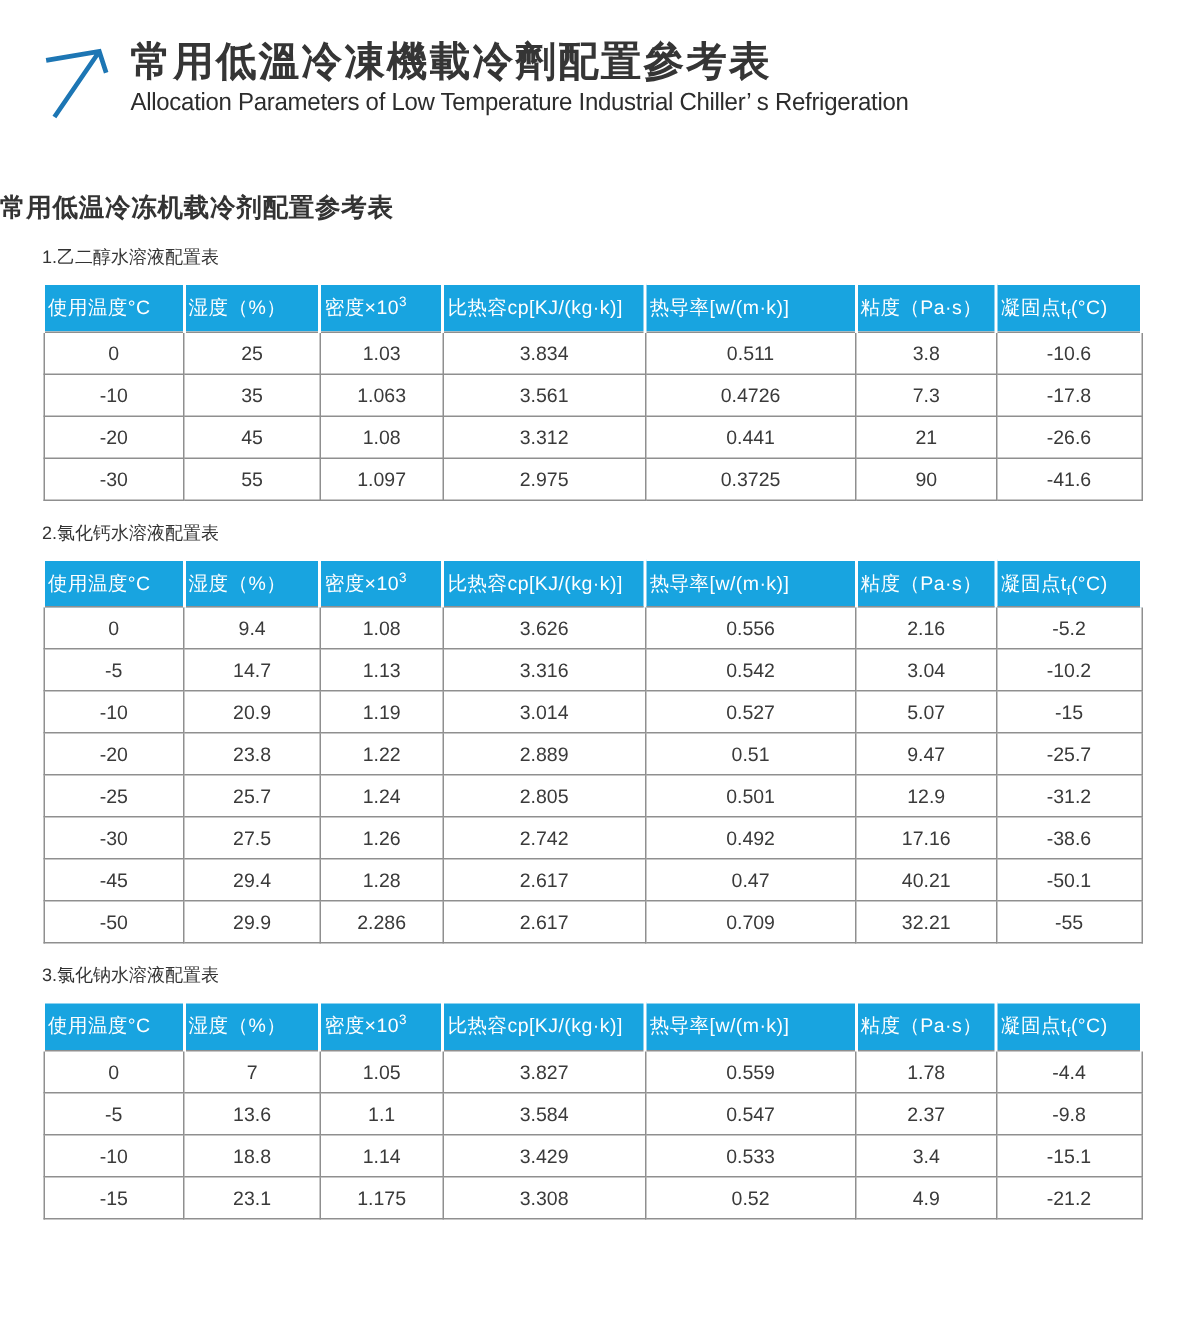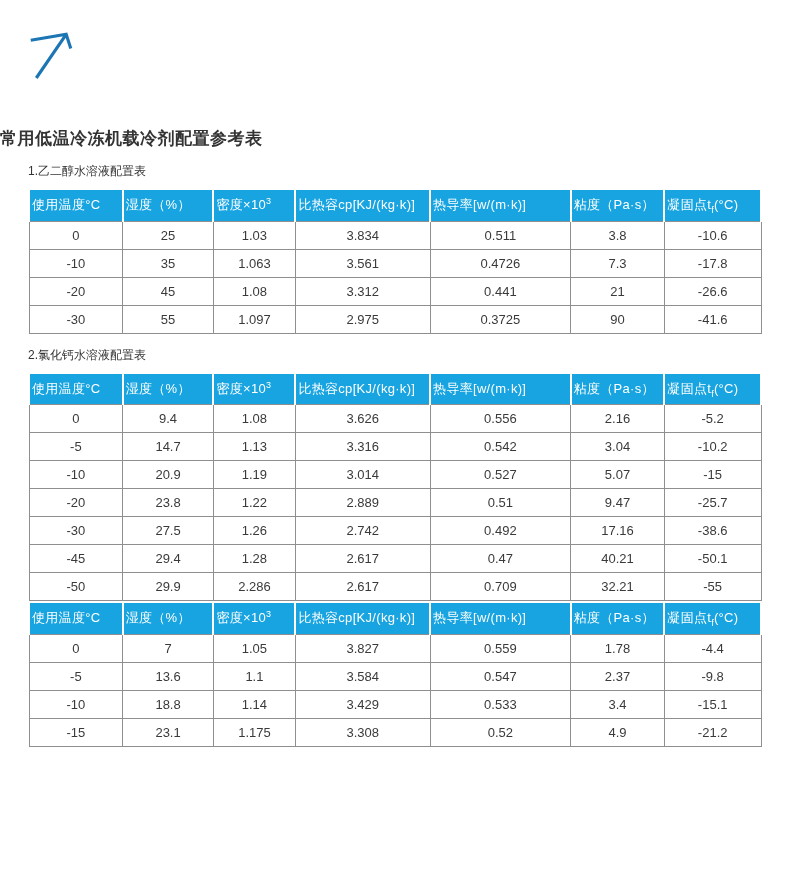"常用低溫冷凍機載冷劑配置參考表" div.title-block { html: none -> <div> <div>常用低溫冷凍機載冷劑配置參考表</div> <div>Allocation Parameters of Low Temperature Industrial Chiller’ s Refrigeration</div> </div> }
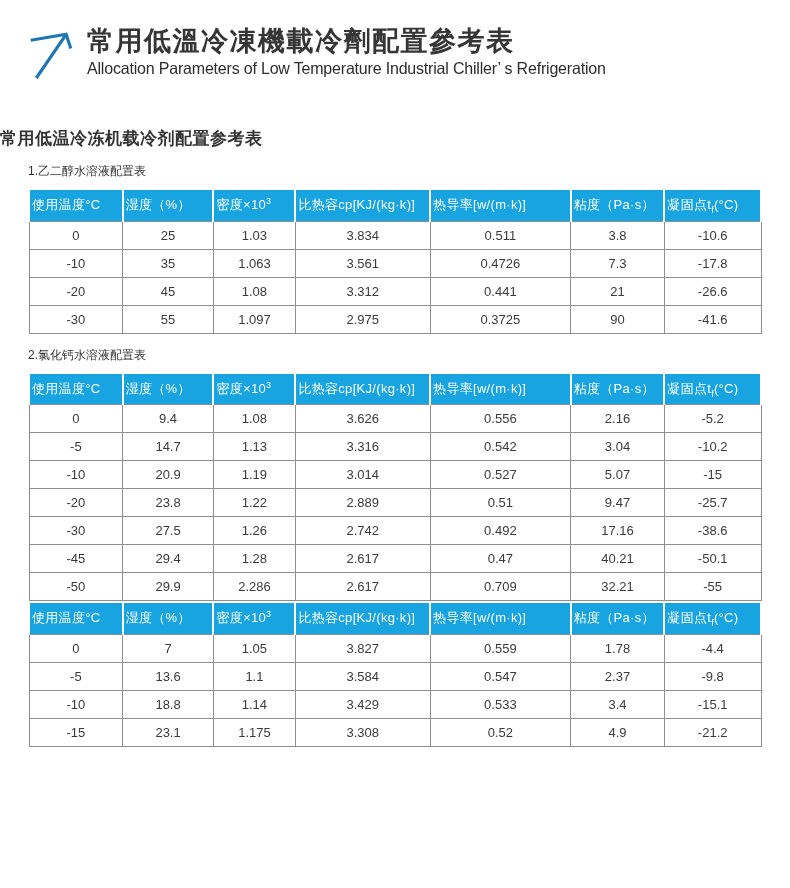"-25" tr { html: none -> <tr> <td>-25</td> <td>25.7</td> <td>1.24</td> <td>2.805</td> <td>0.501</td> <td>12.9</td> <td>-31.2</td> </tr> }
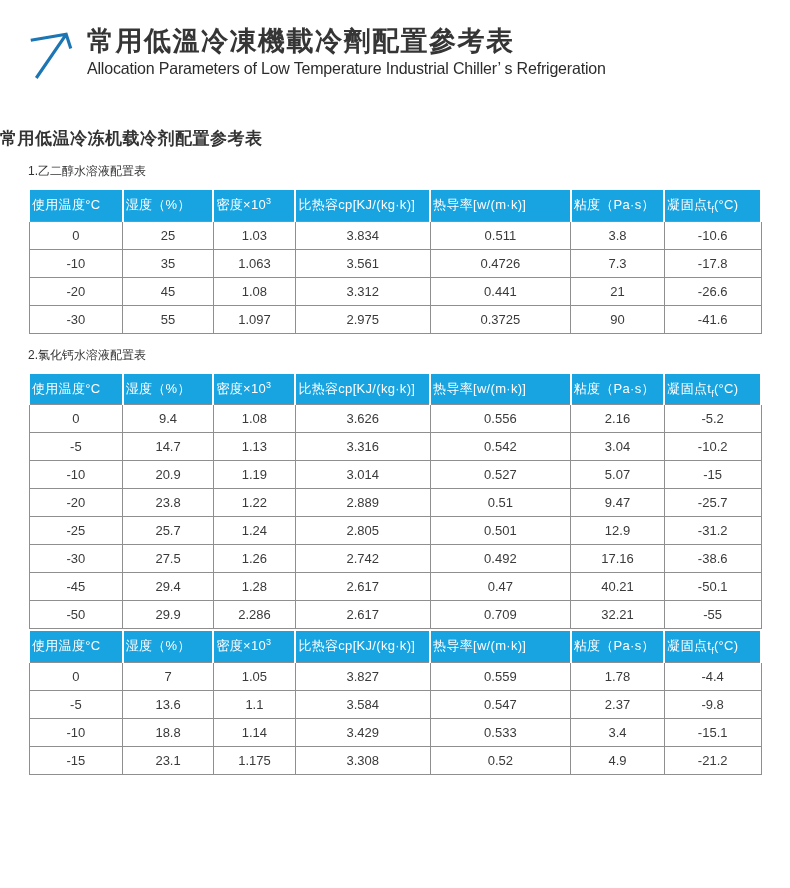"3.氯化钠水溶液配置表" div.section-label { html: none -> <div>3.氯化钠水溶液配置表</div> }
